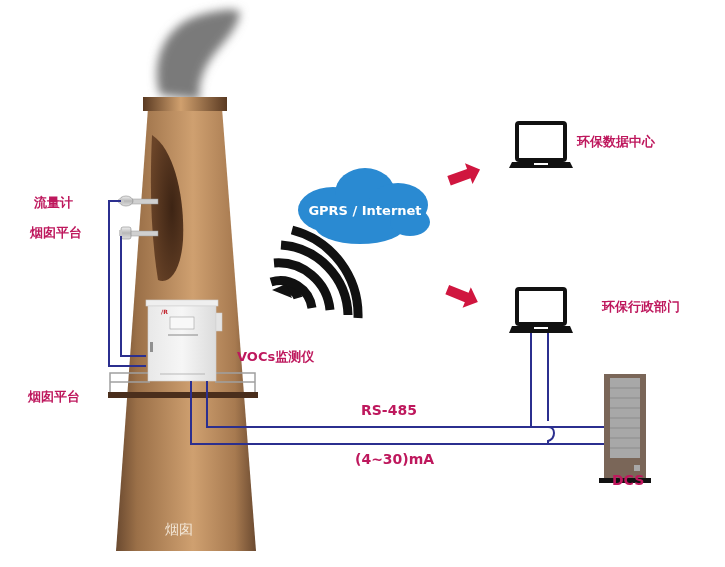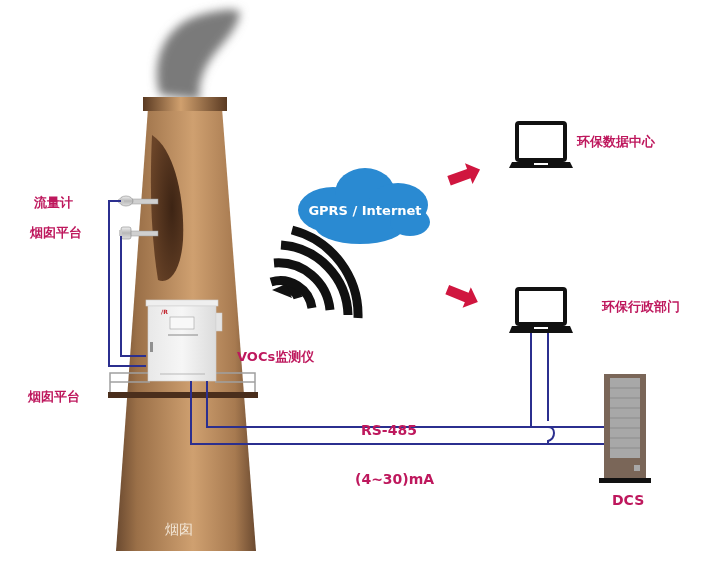"RS-485" .lbl-en { margin-top: 20px -> none }
